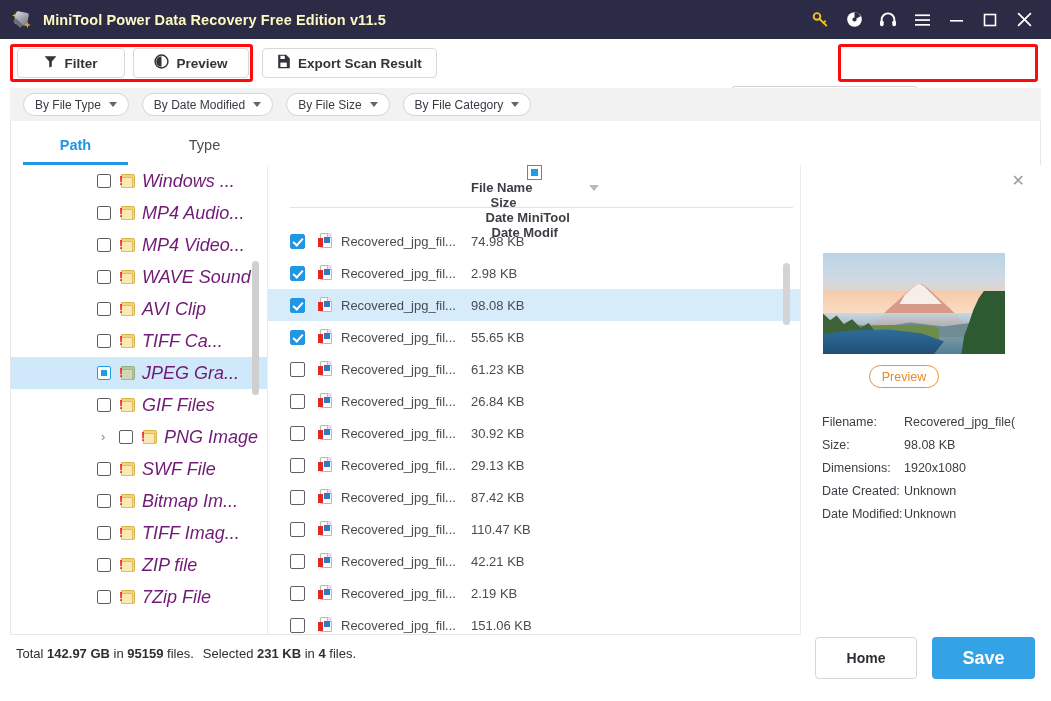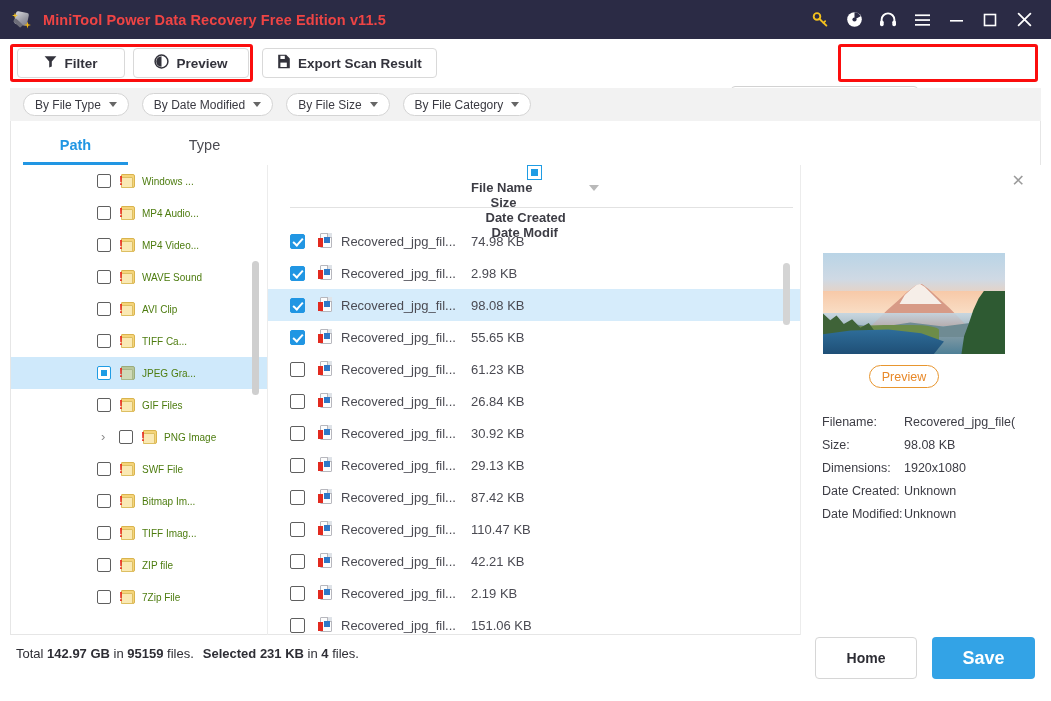"MiniTool Power Data Recovery Free" .app-title { color: #ef4444 -> #fef9c3 }
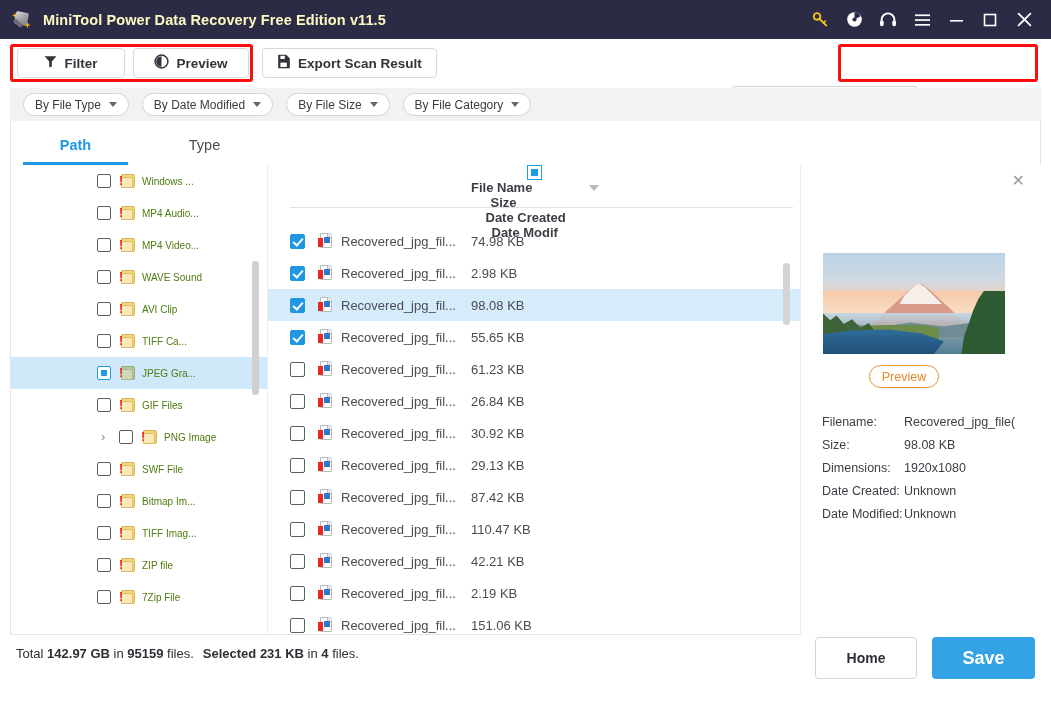"Windows ..." .tnode .tlabel { color: #4d7c0f -> #701a75; font-size: 10px -> 18px; font-style: none -> italic }
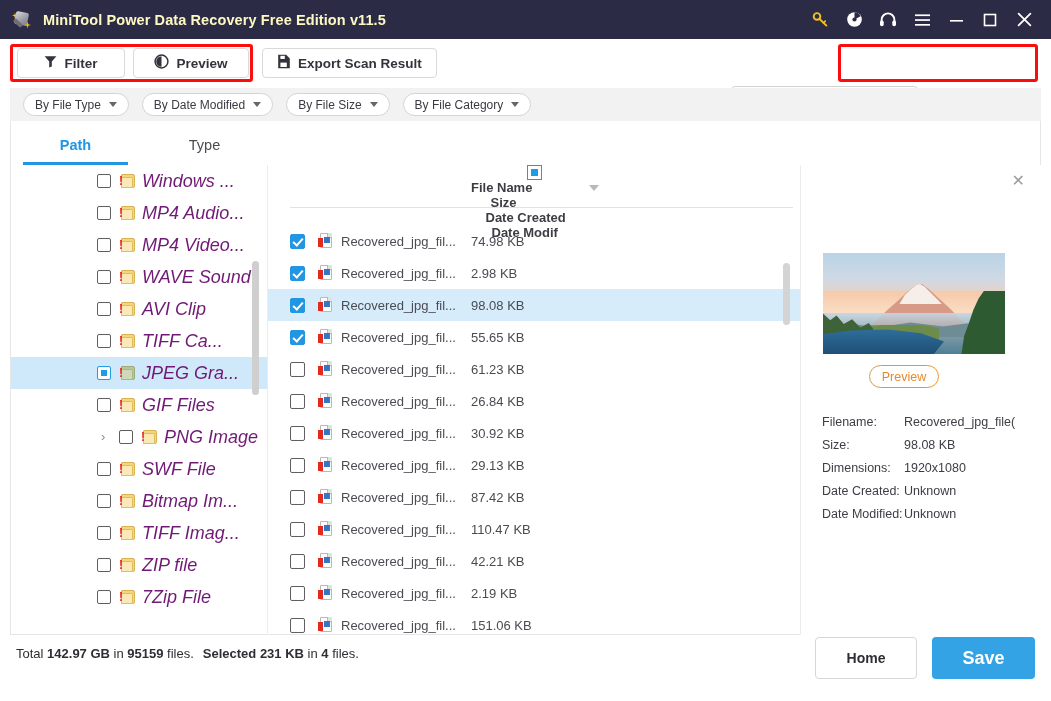"Date Created" div.hcell { text: Created -> MiniTool }
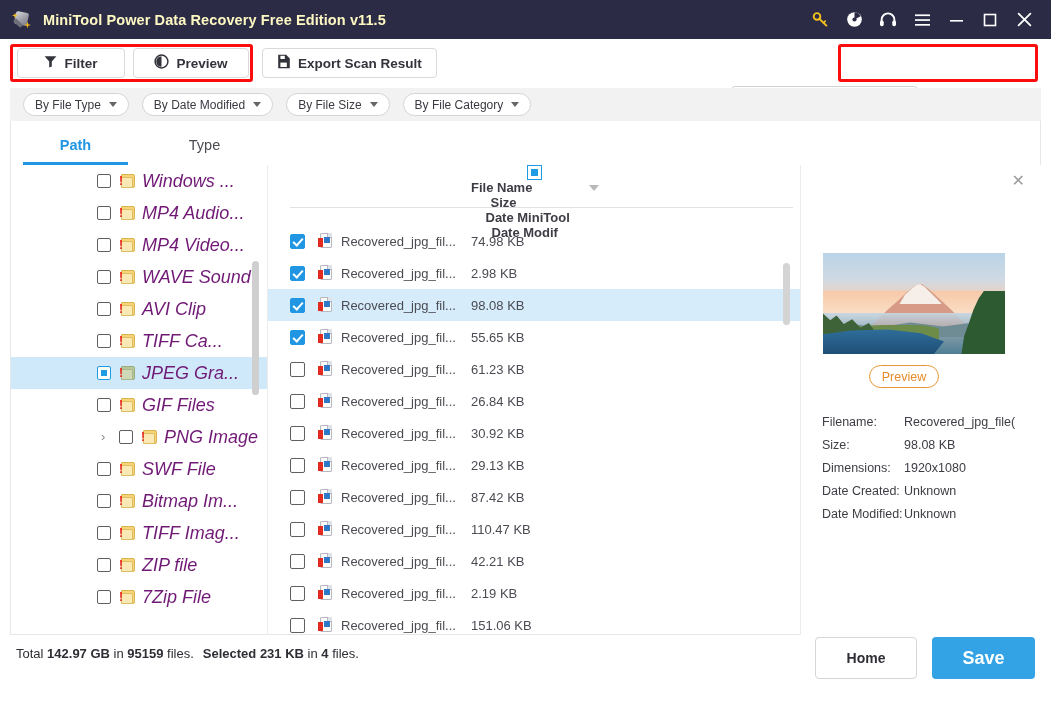"Selected" .status .sel-part { font-weight: bold -> none }
